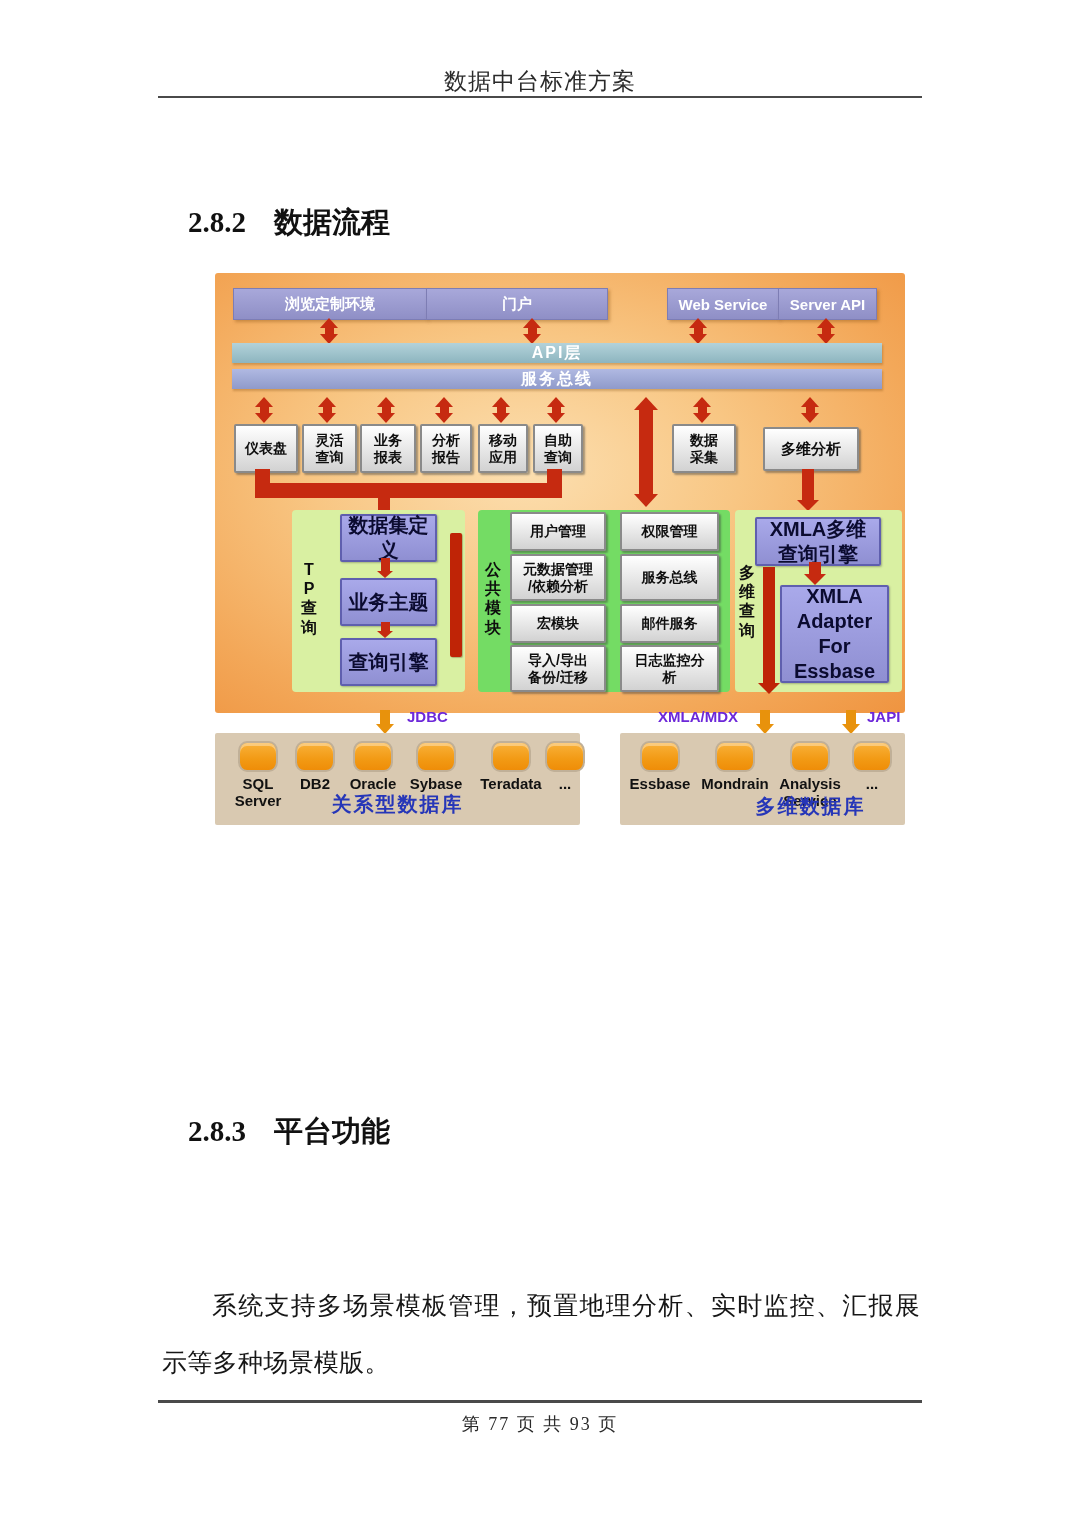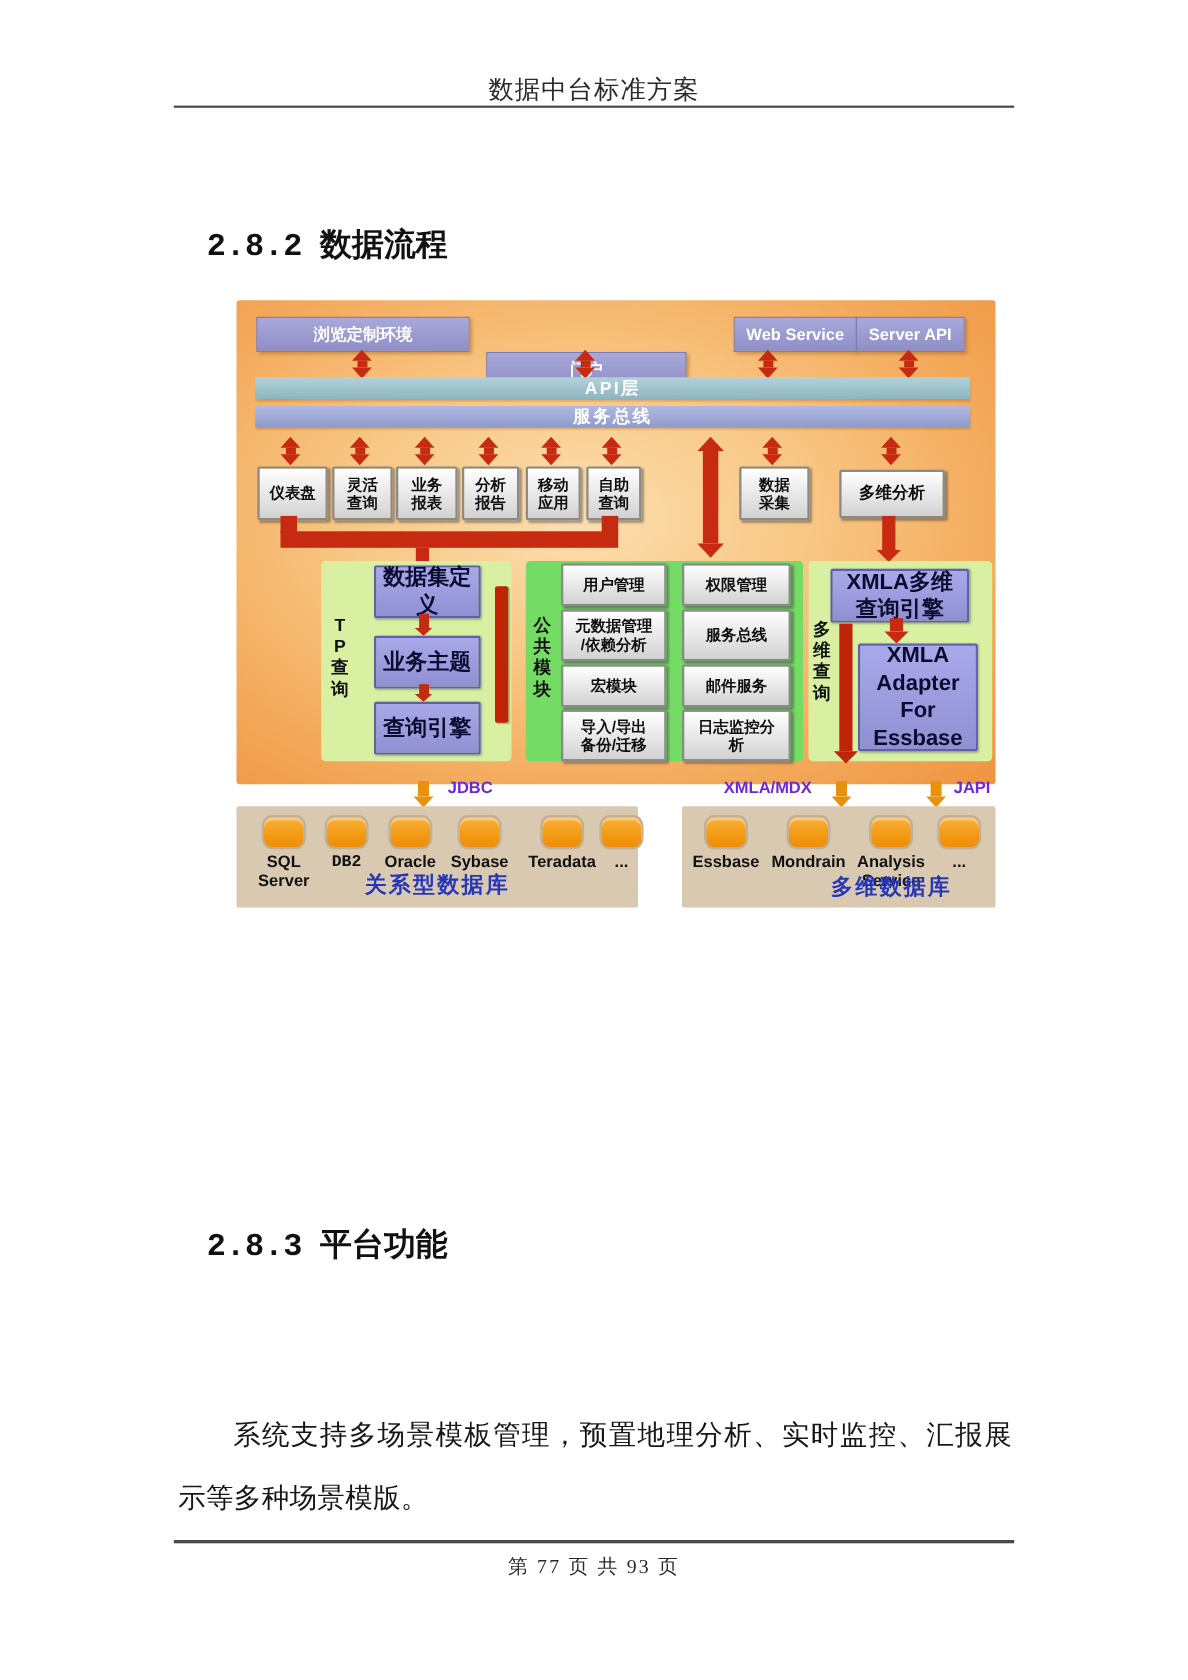"2.8.2" .h2x .num { font-family: Liberation Mono, monospace -> Liberation Serif, serif; margin-right: 16px -> 28px }
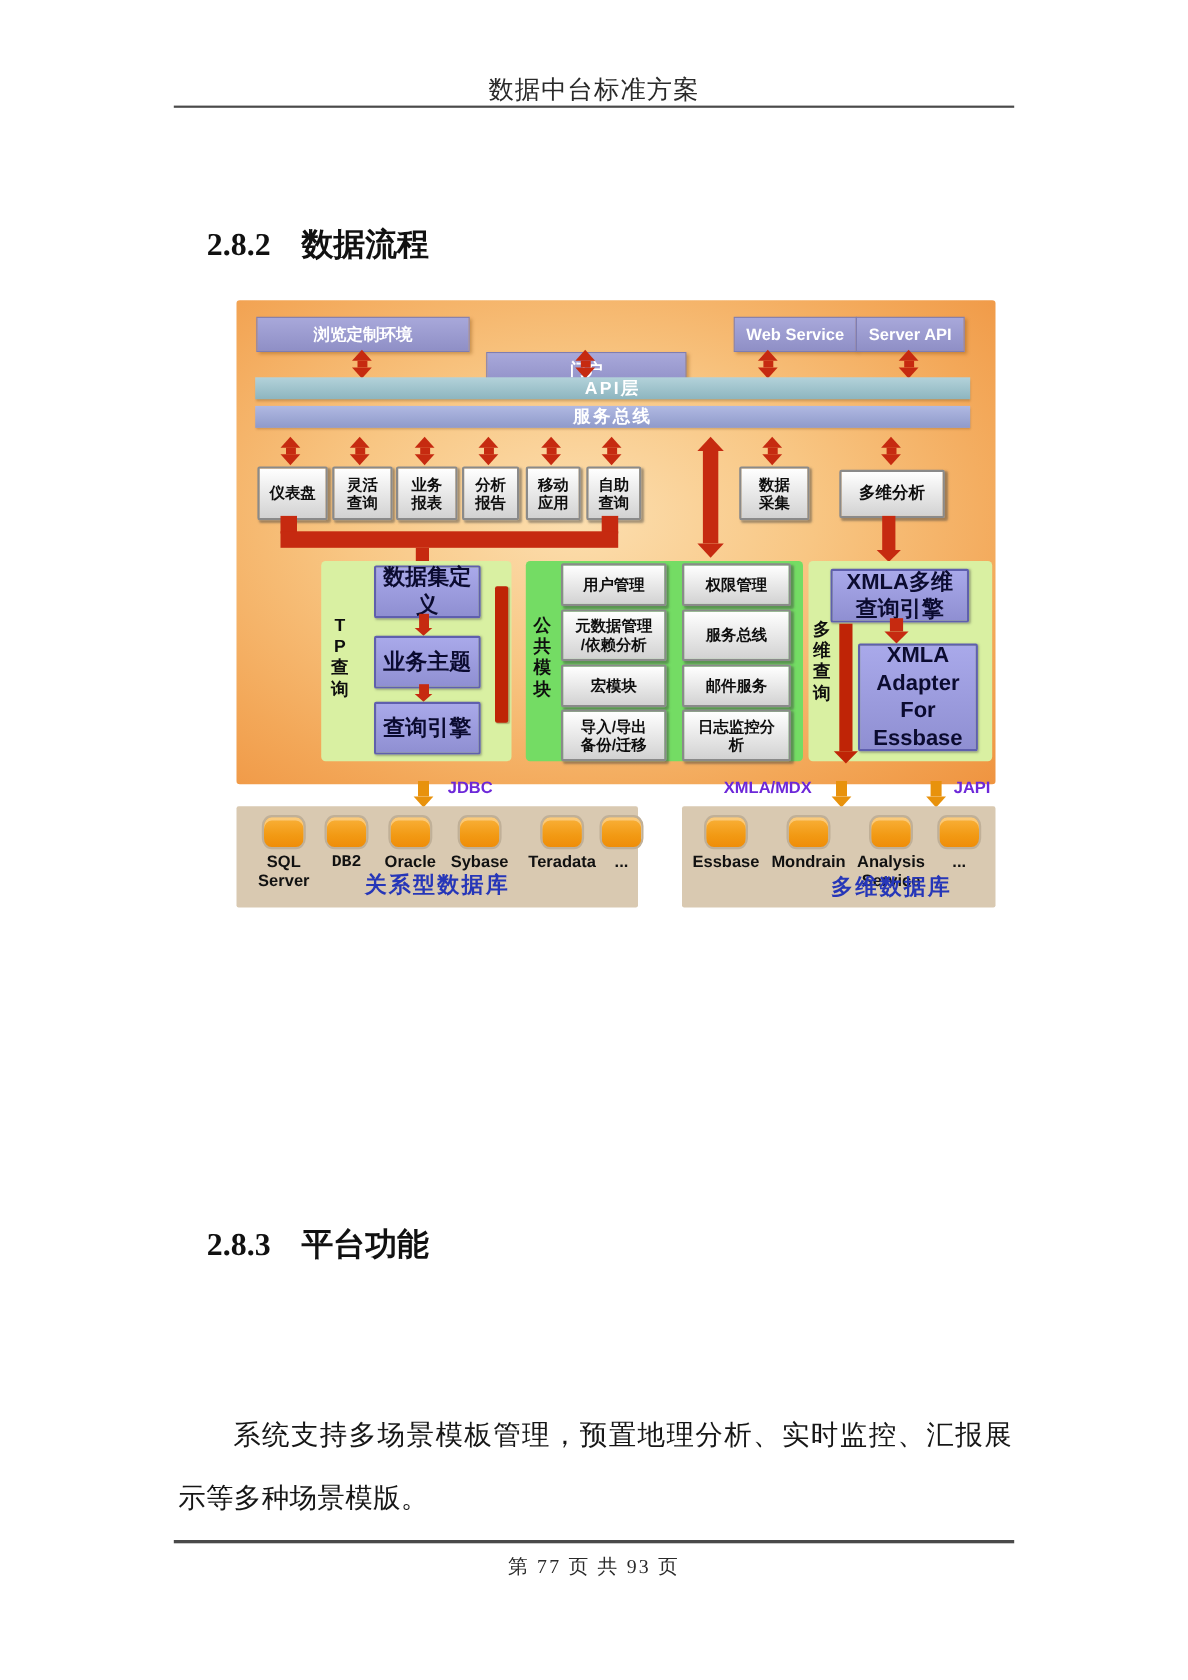"门户" div.d-abs { left: 227px -> 211px; margin-top: 32px -> none }
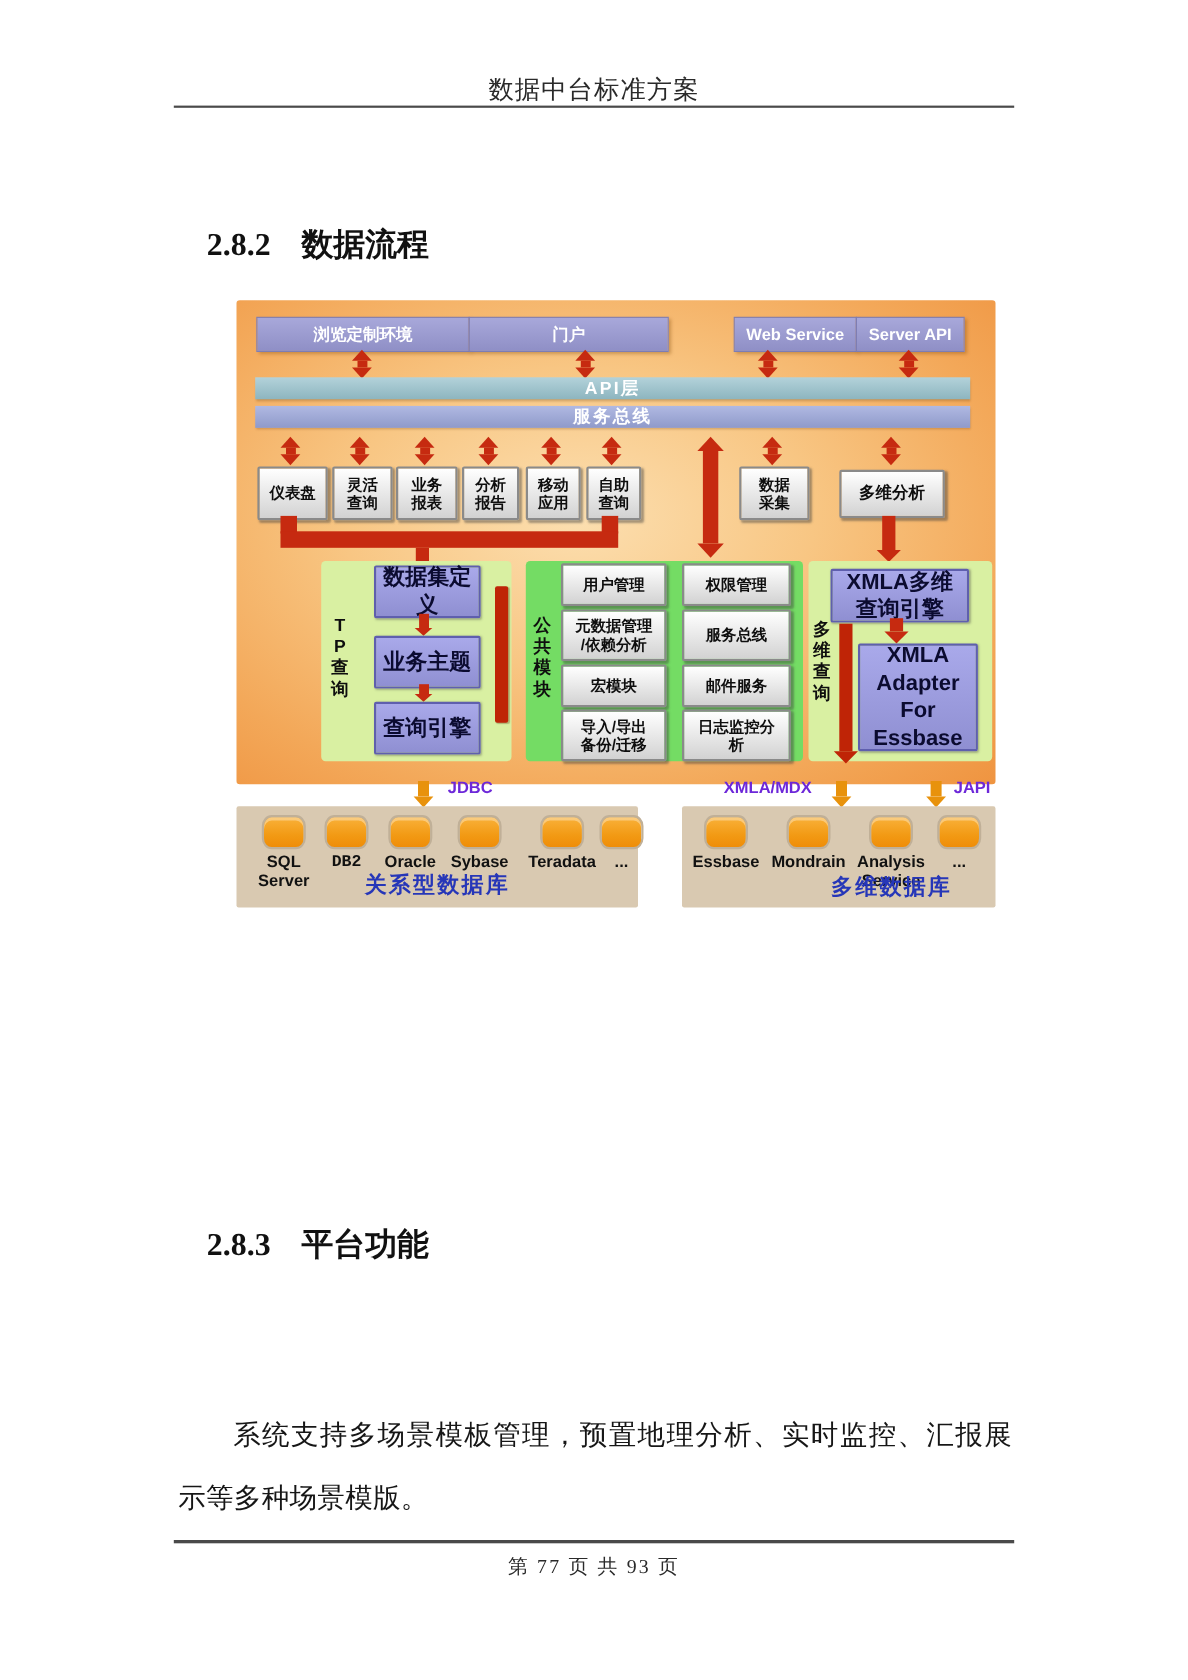"DB2" div.d-abs { font-family: Liberation Mono, monospace -> none }
